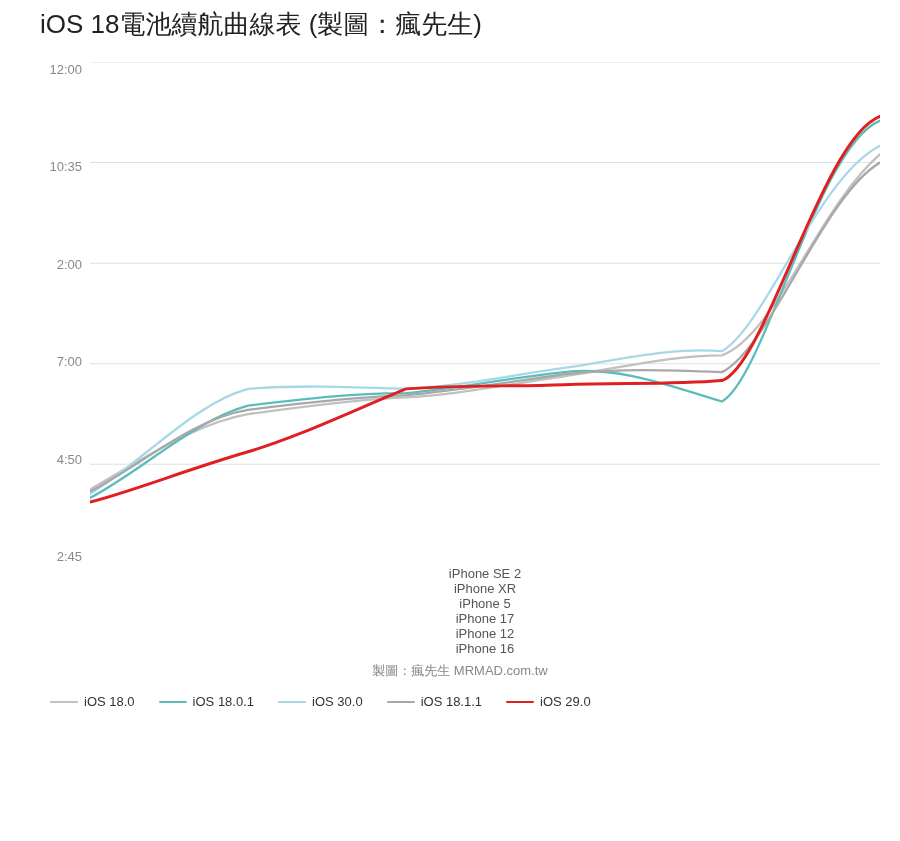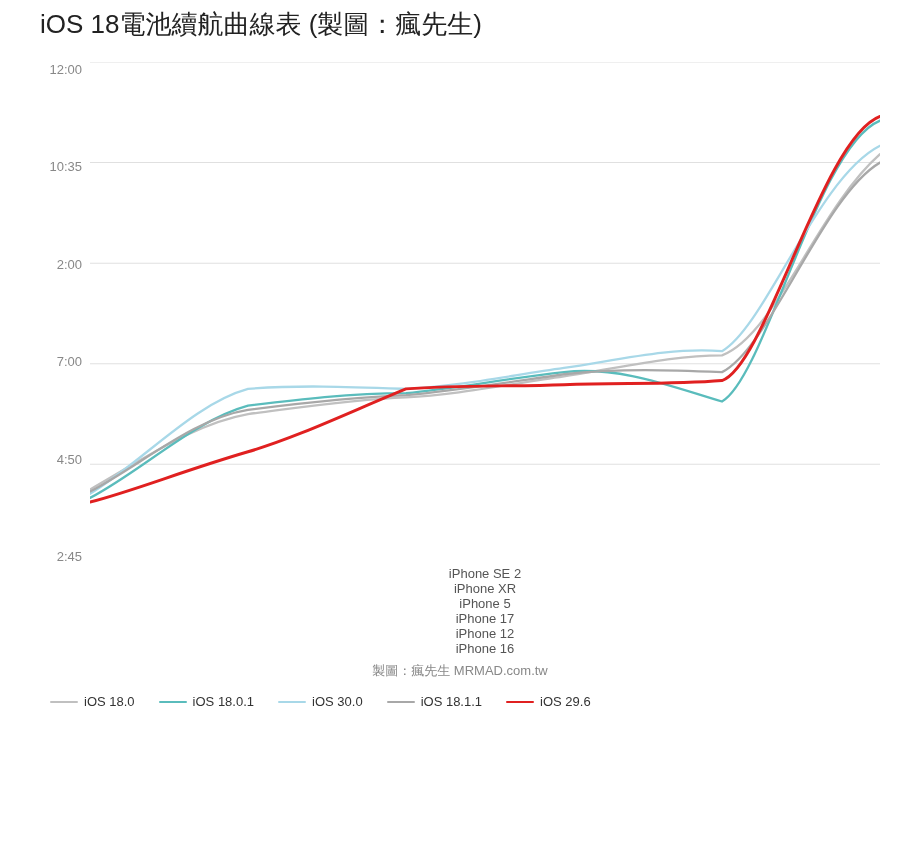"iOS 29.6" span { text: 29.6 -> 29.0 }
